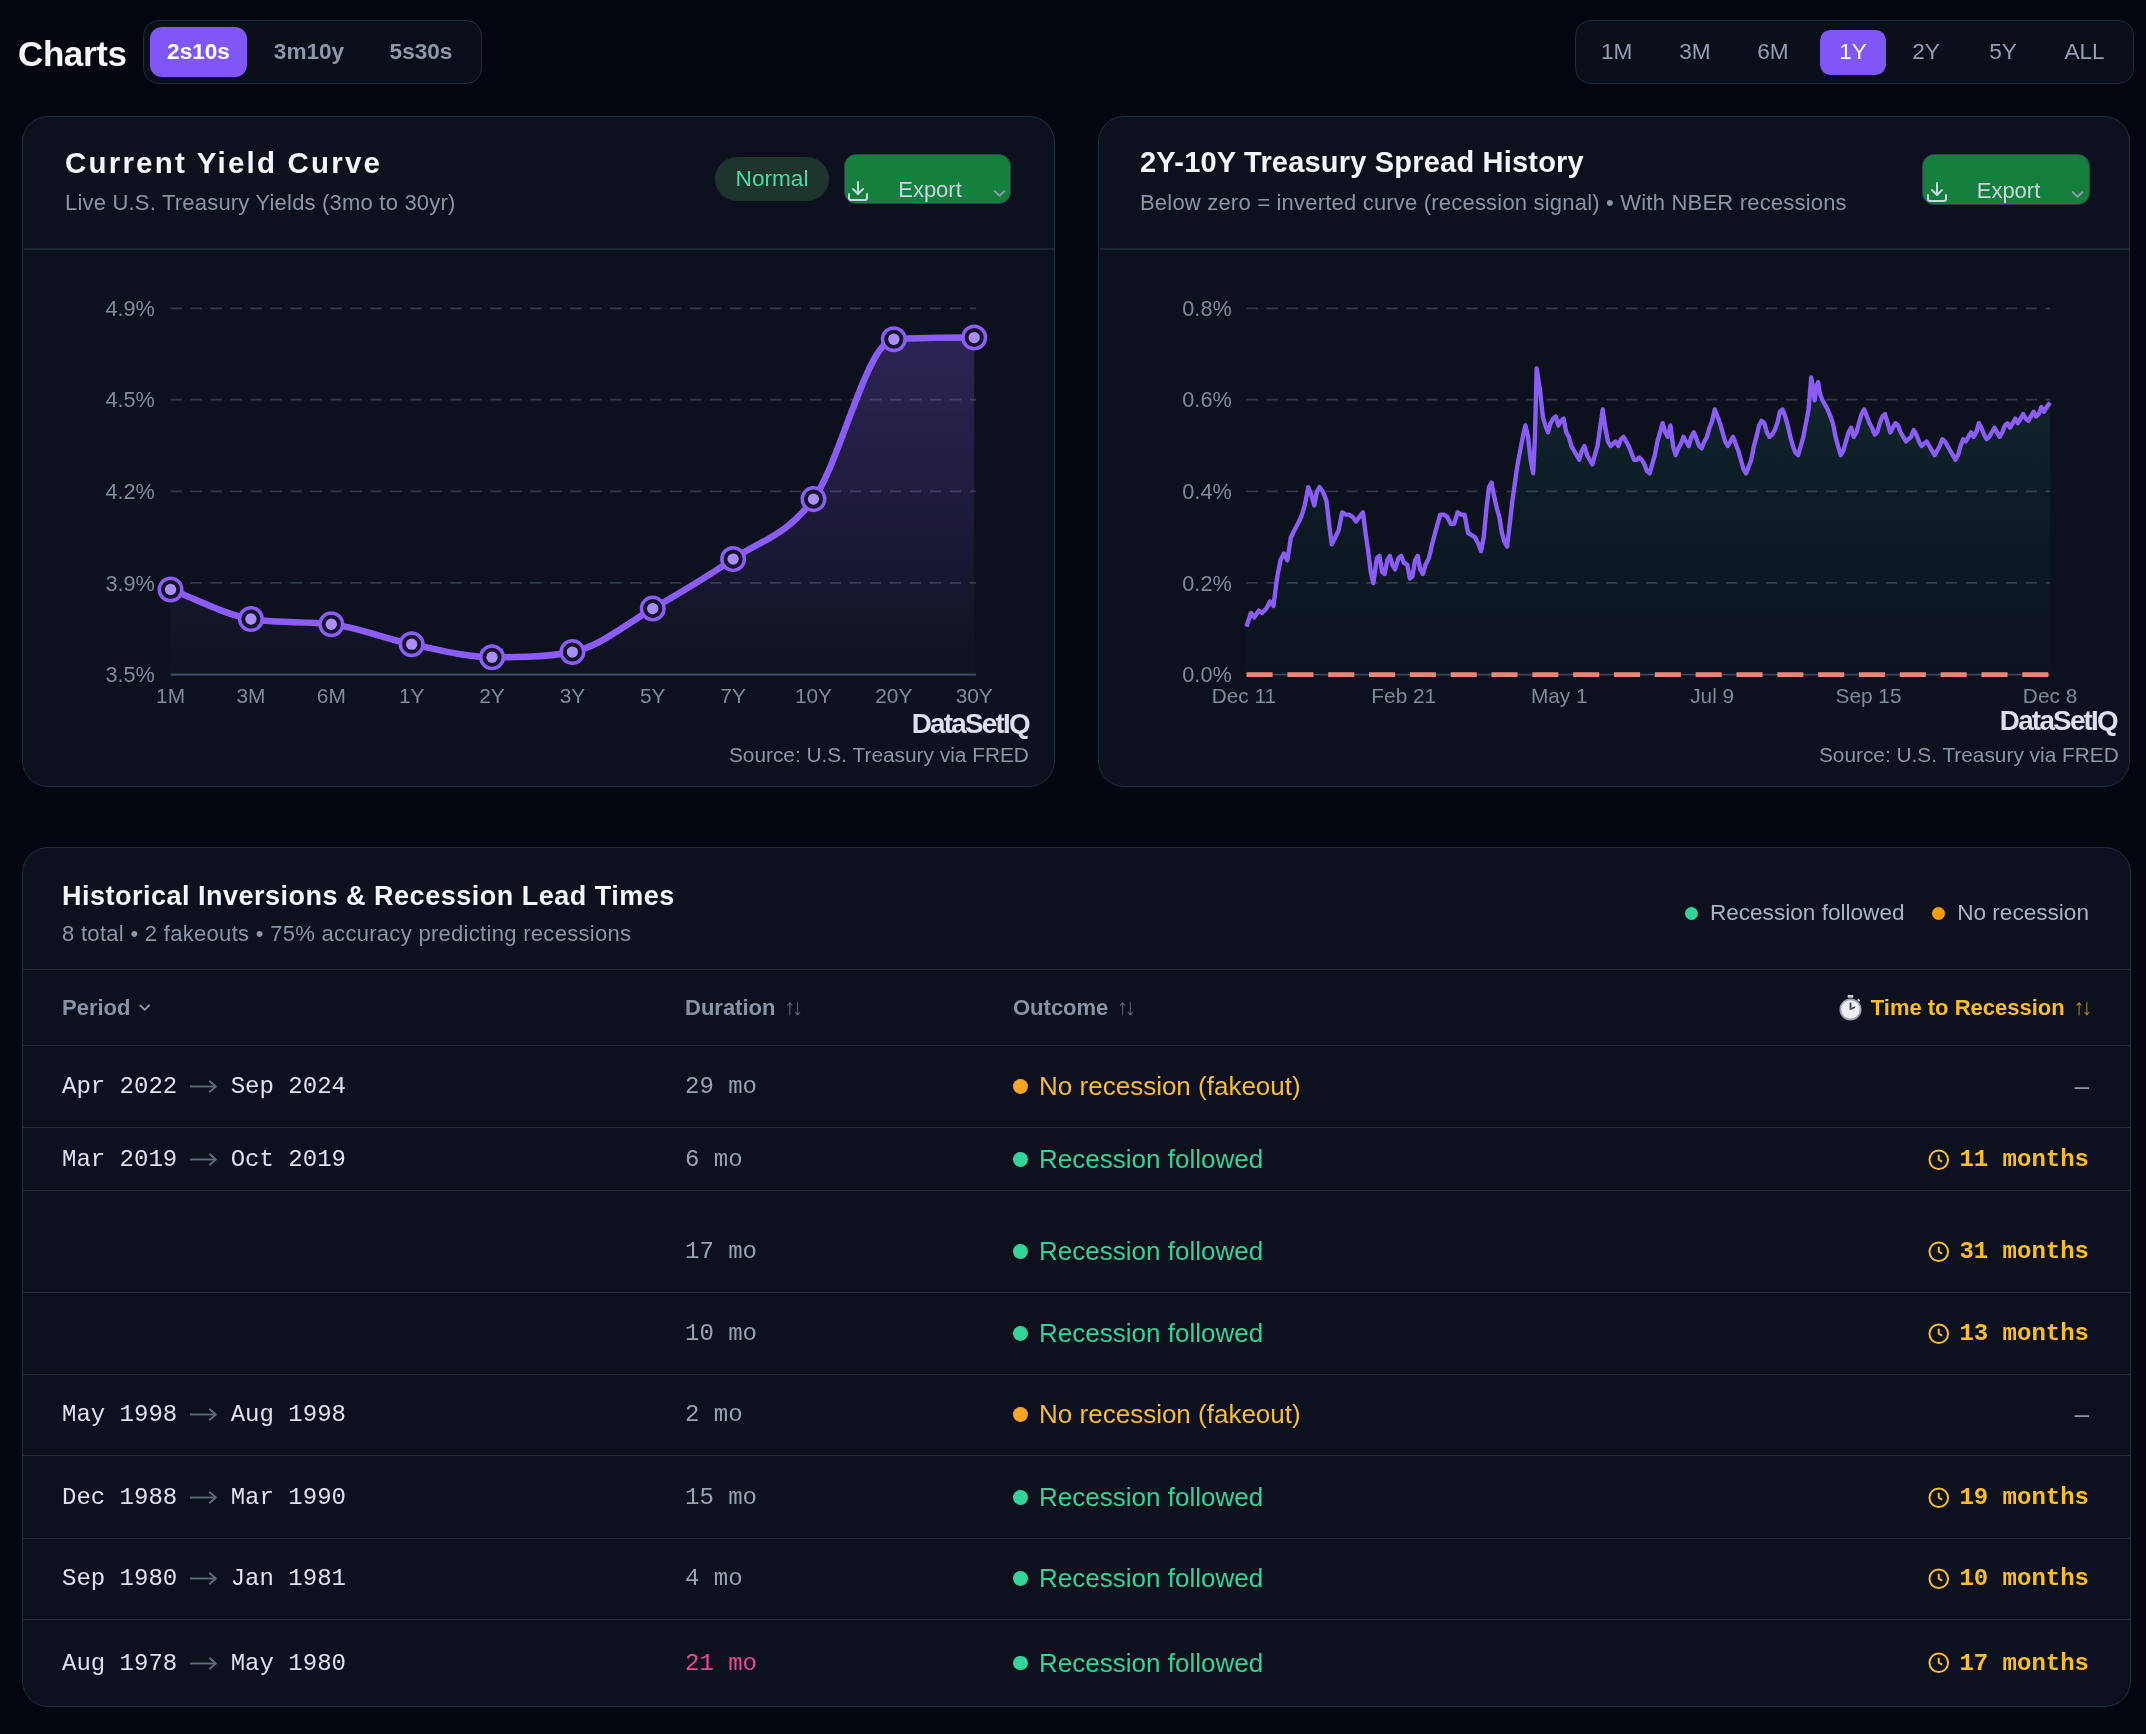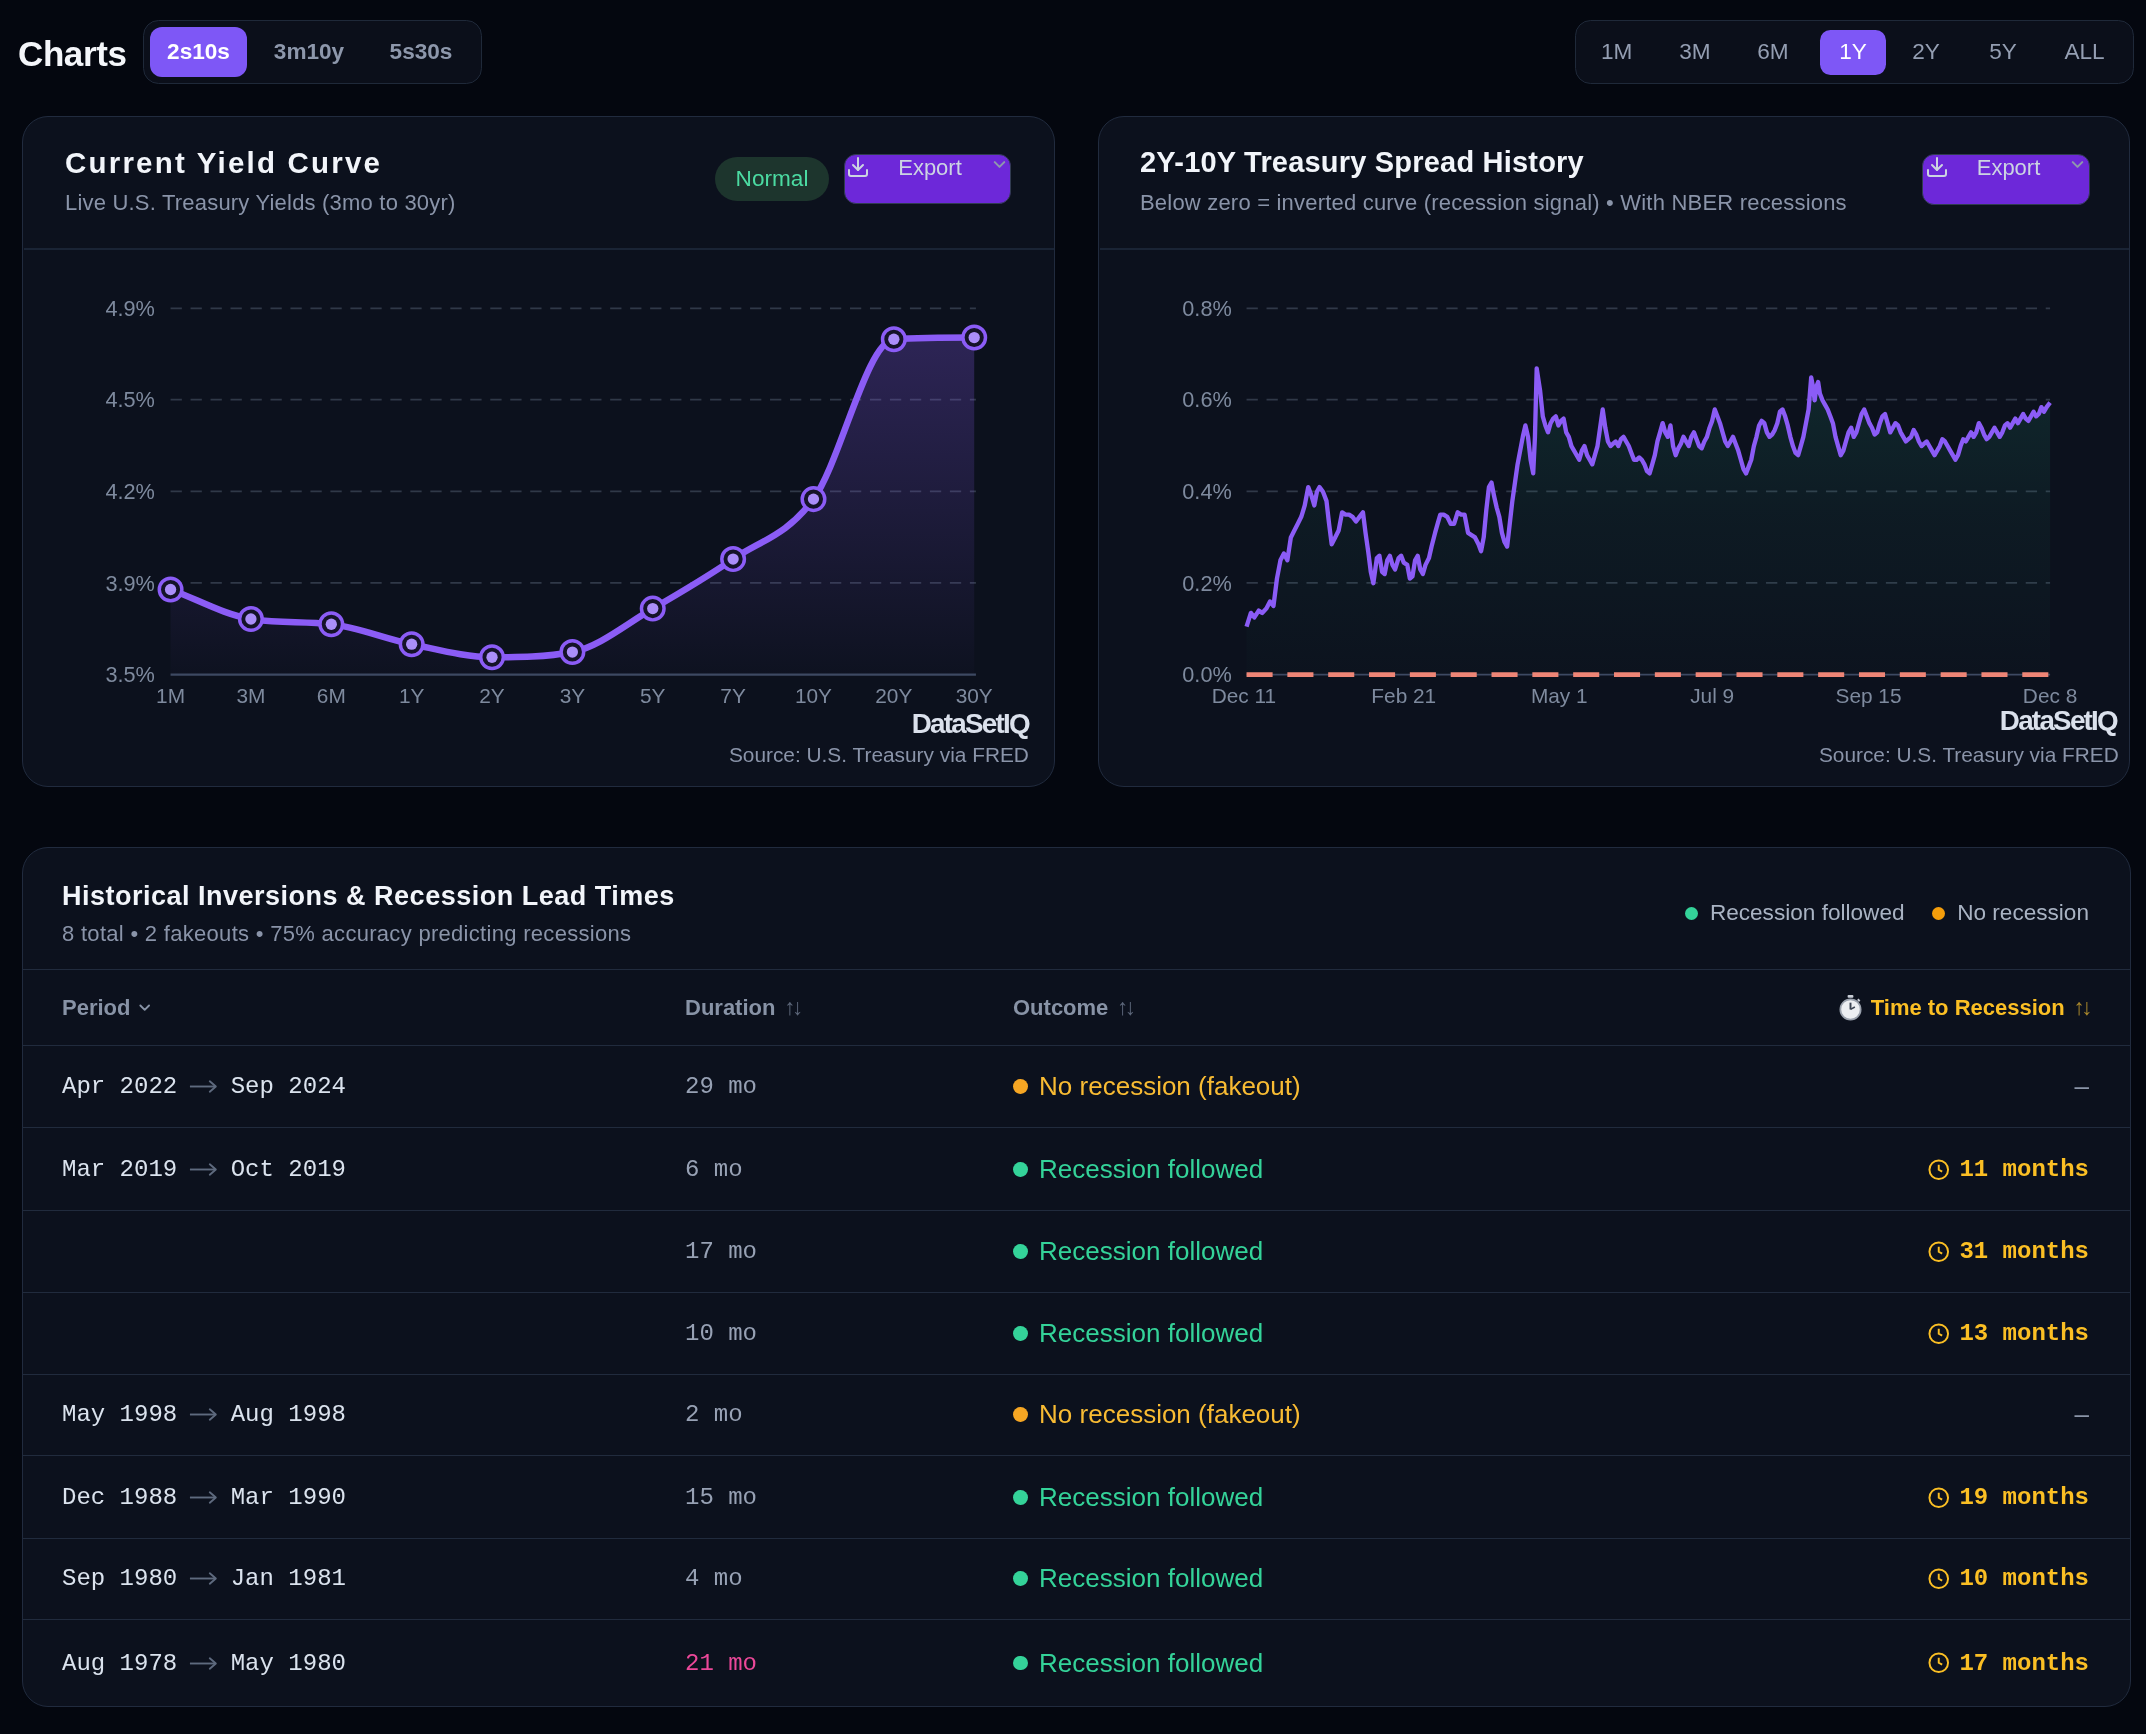"Export" .exportbtn { align-items: flex-start -> flex-end; background: #6d28d9 -> #15803d }
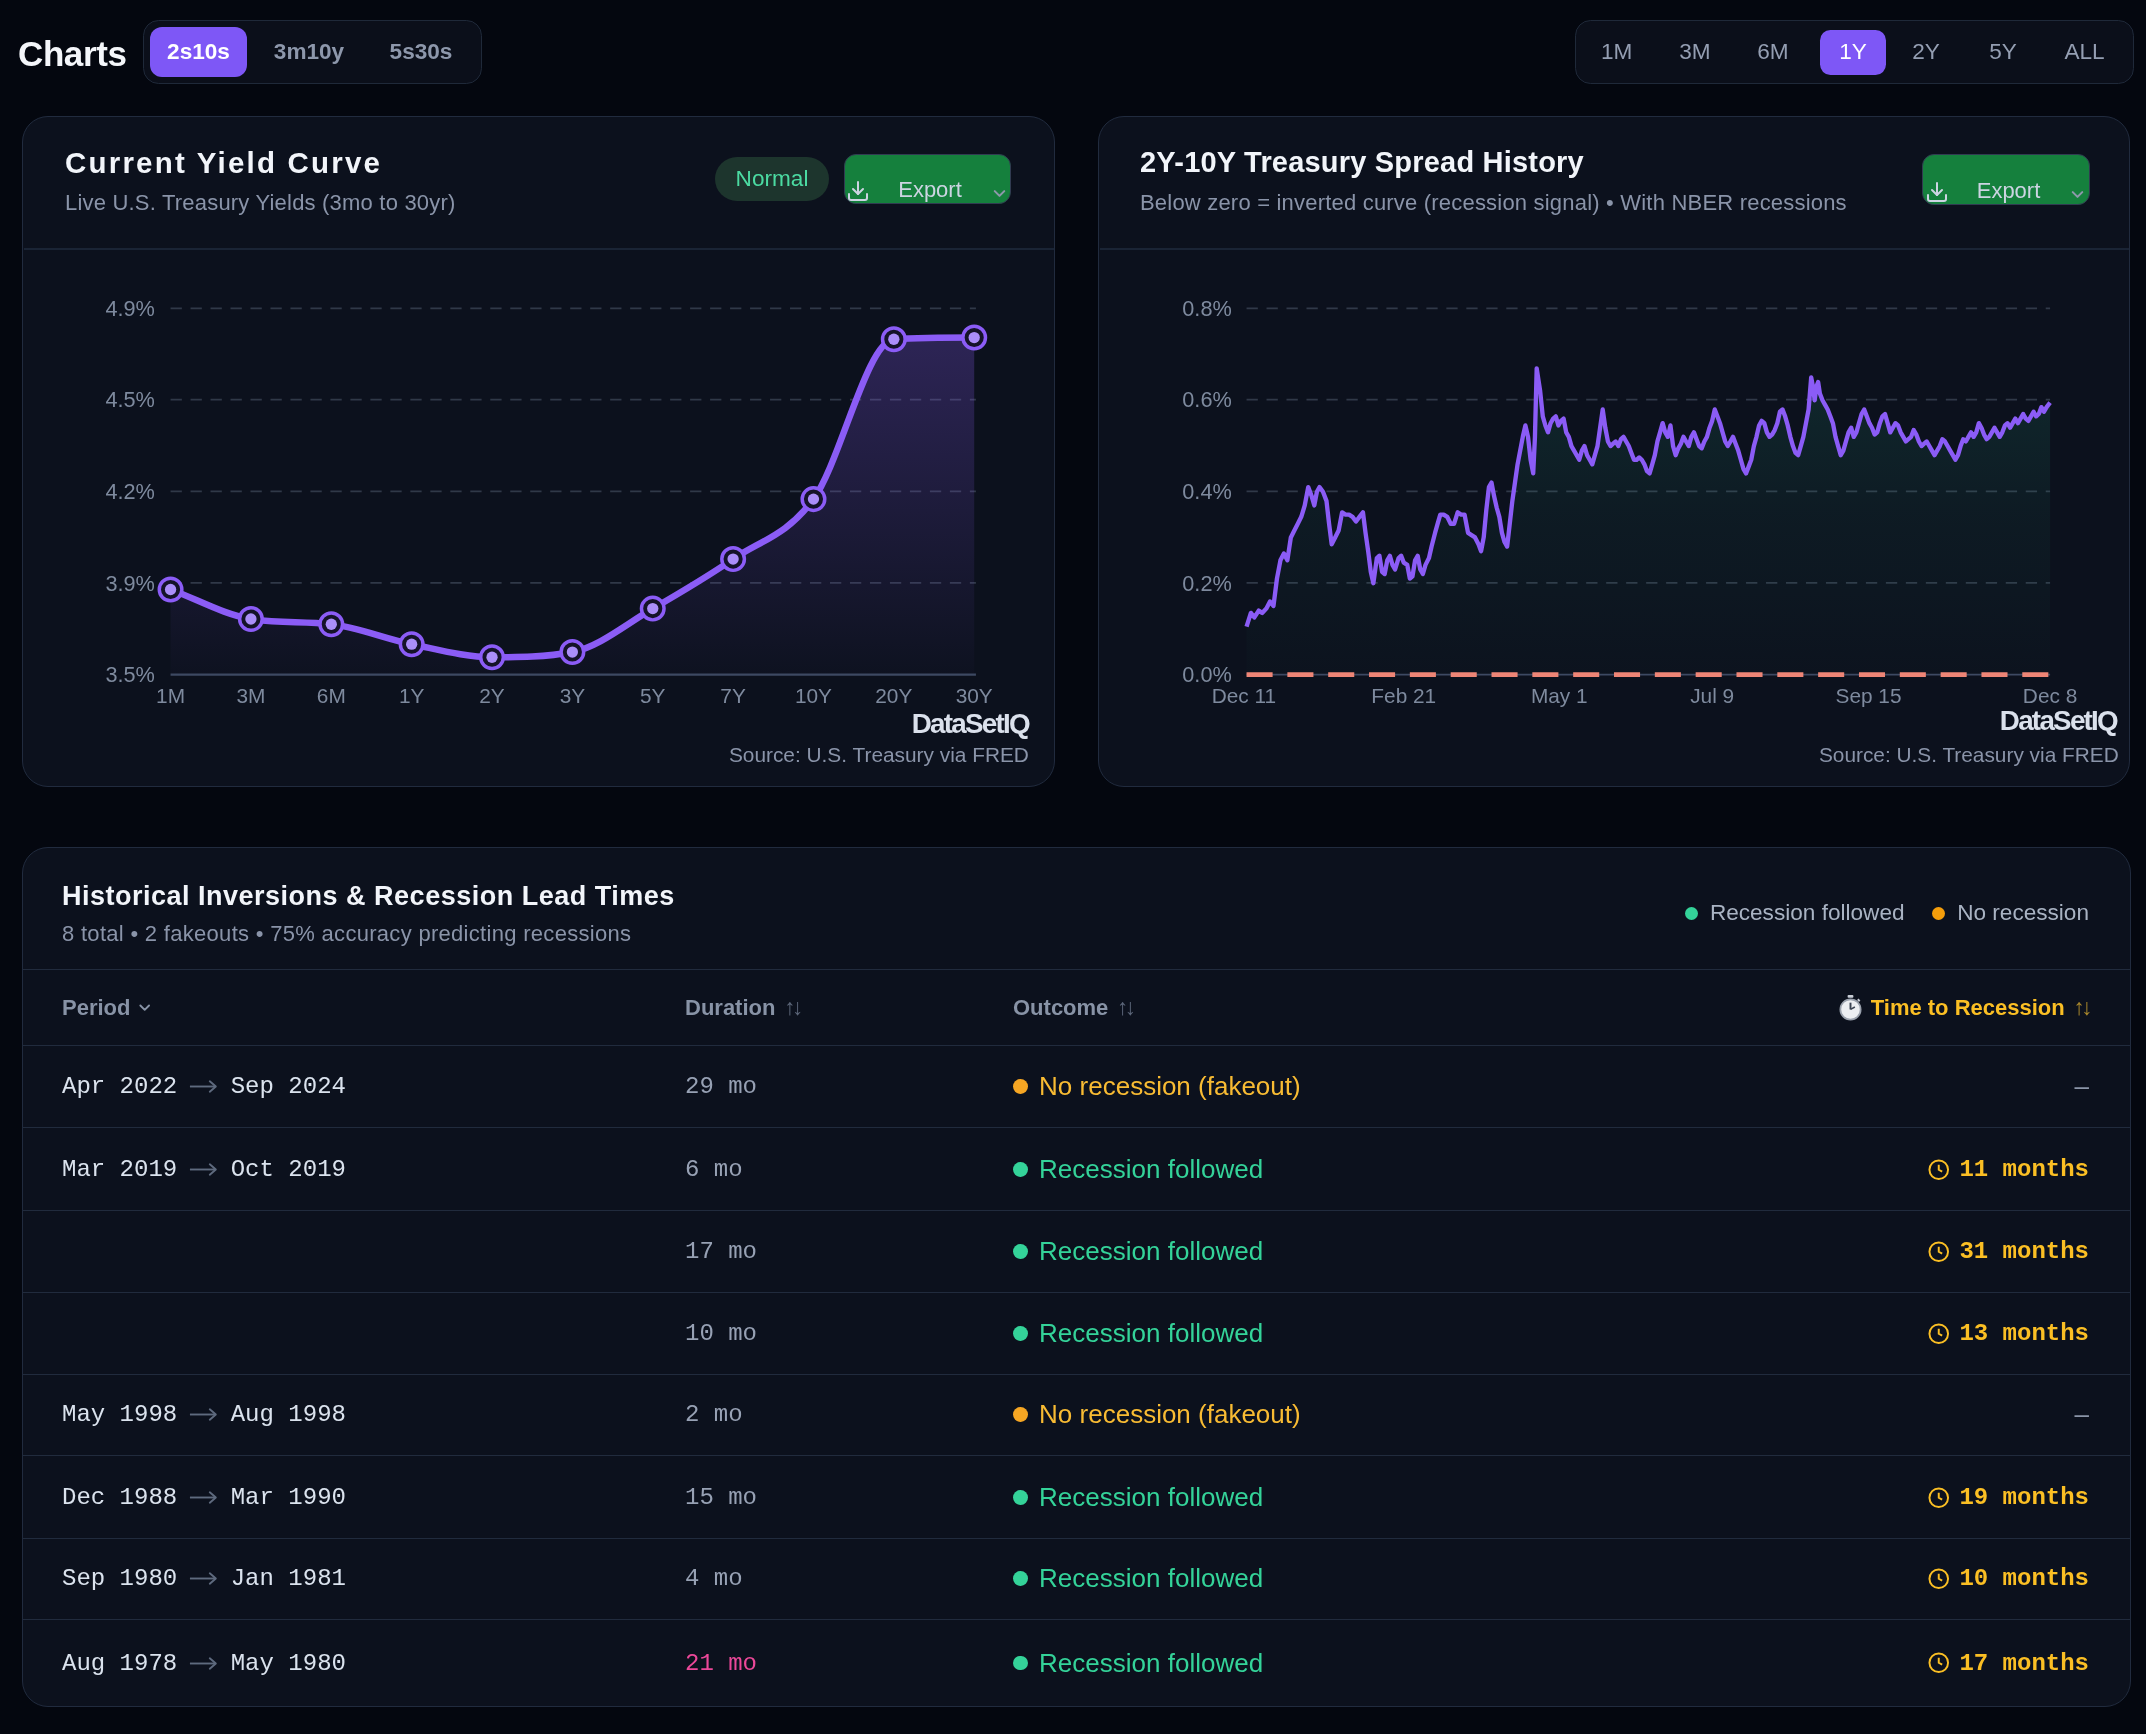"Mar 2019 Oct 2019" div.abs { height: 82px -> 62px }
